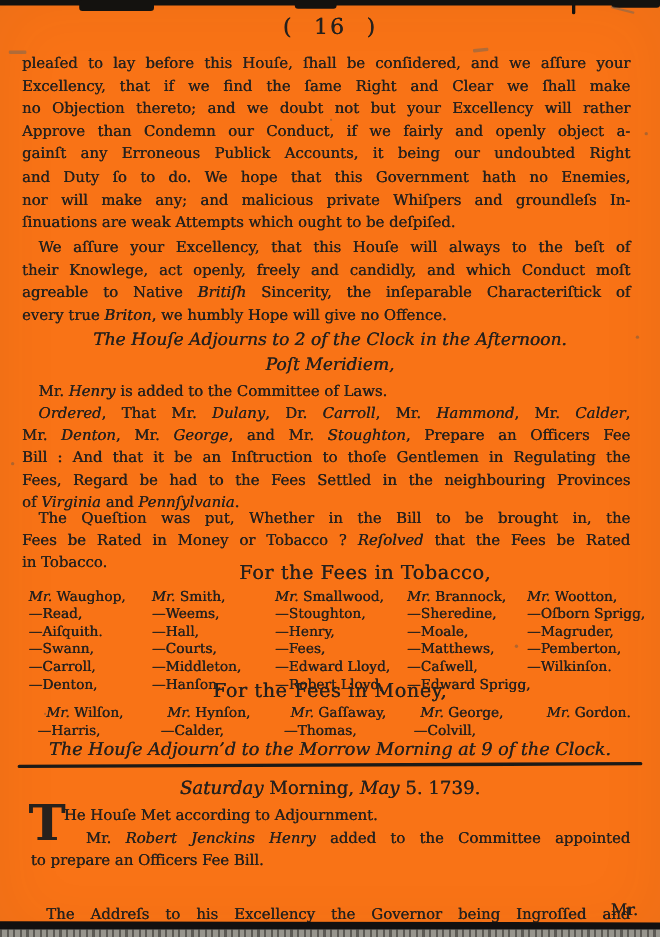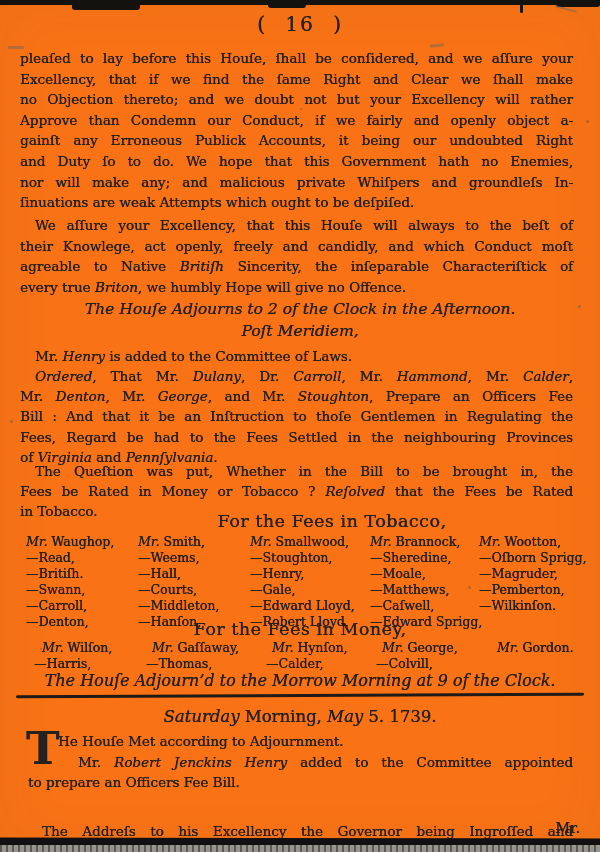"—Britiſh." div.nm { text: Britiſh -> Aiſquith }
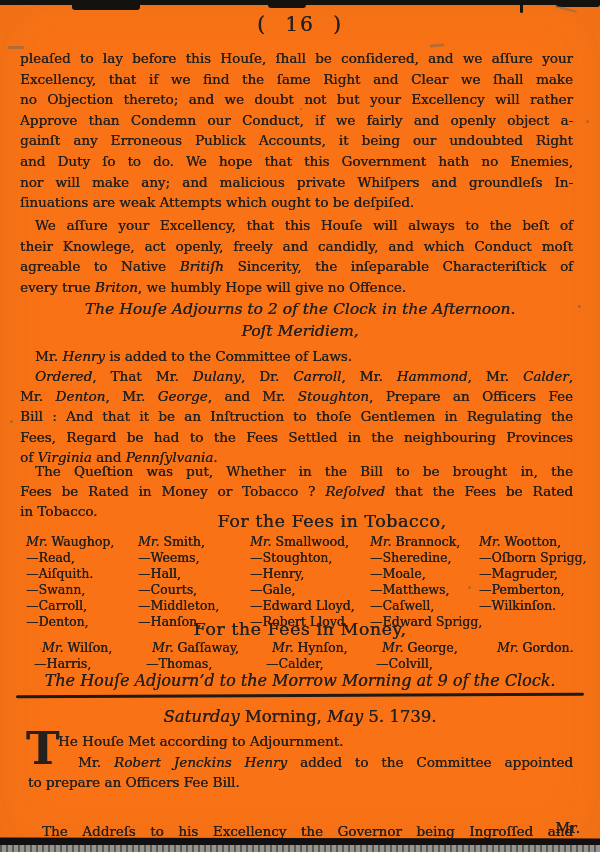"—Gale," div.nm { text: Gale -> Fees }
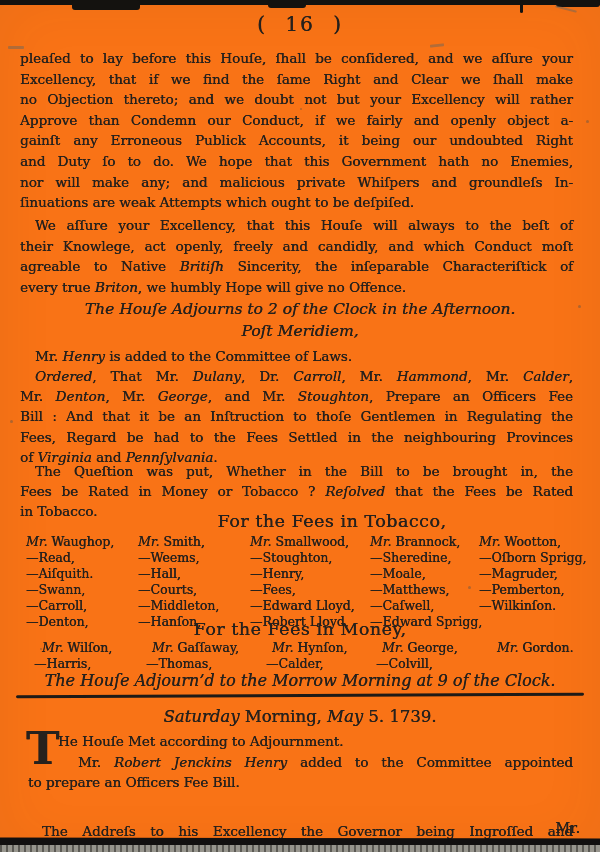"Mr. Gaſſaway," div.col { order: before "Mr. Hynſon," -> after "Mr. Hynſon," }
